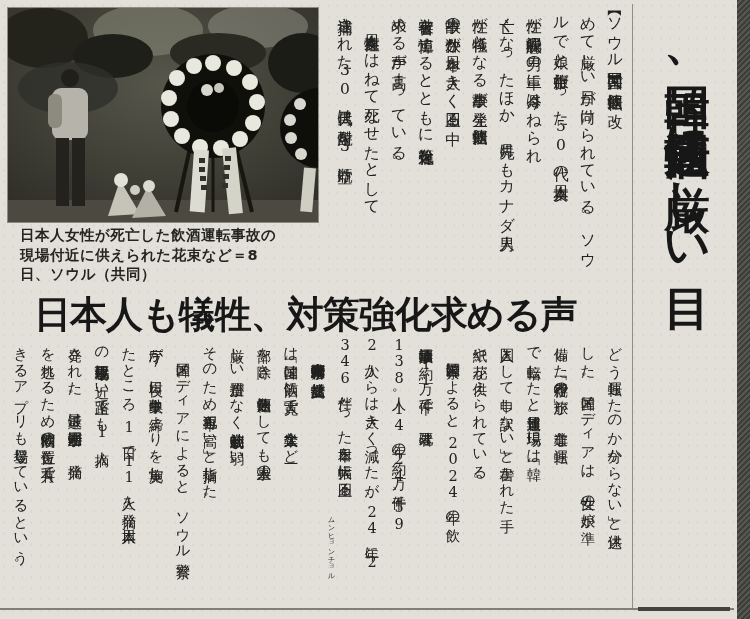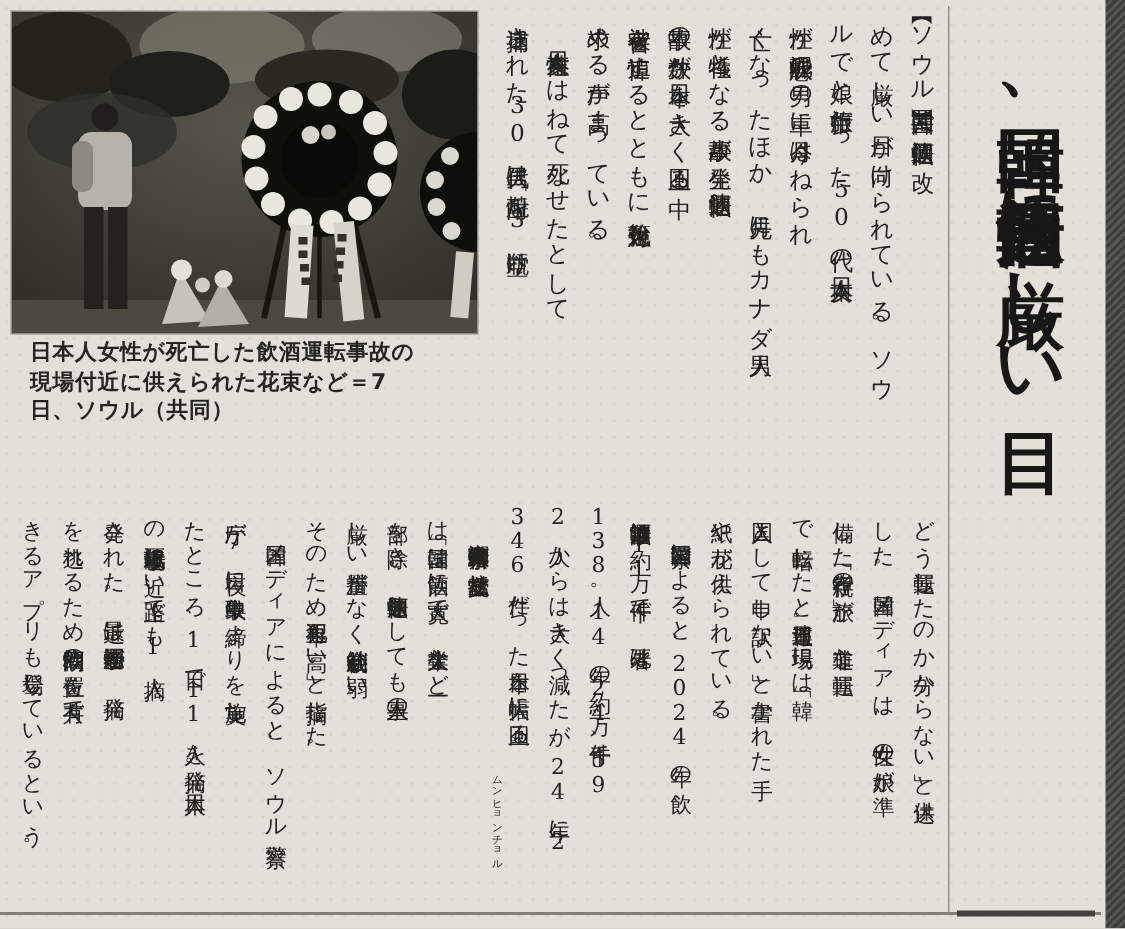"日本人女性が死亡した飲酒運転事故の" div.caption { text: 7 -> 8 }
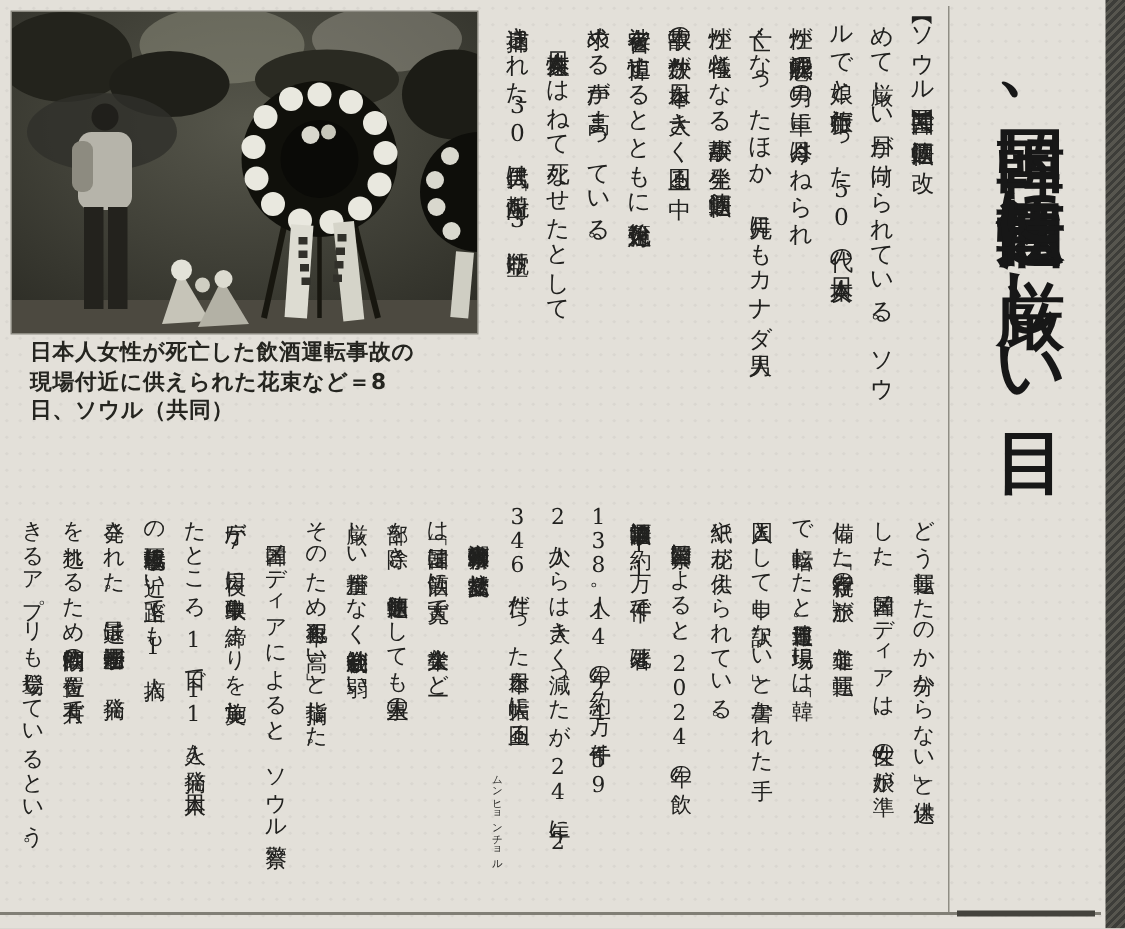"日本人も犠牲、対策強化求める声" h2.subheadline { html: none -> <h2>日本人も犠牲、対策強化求める声</h2> }
